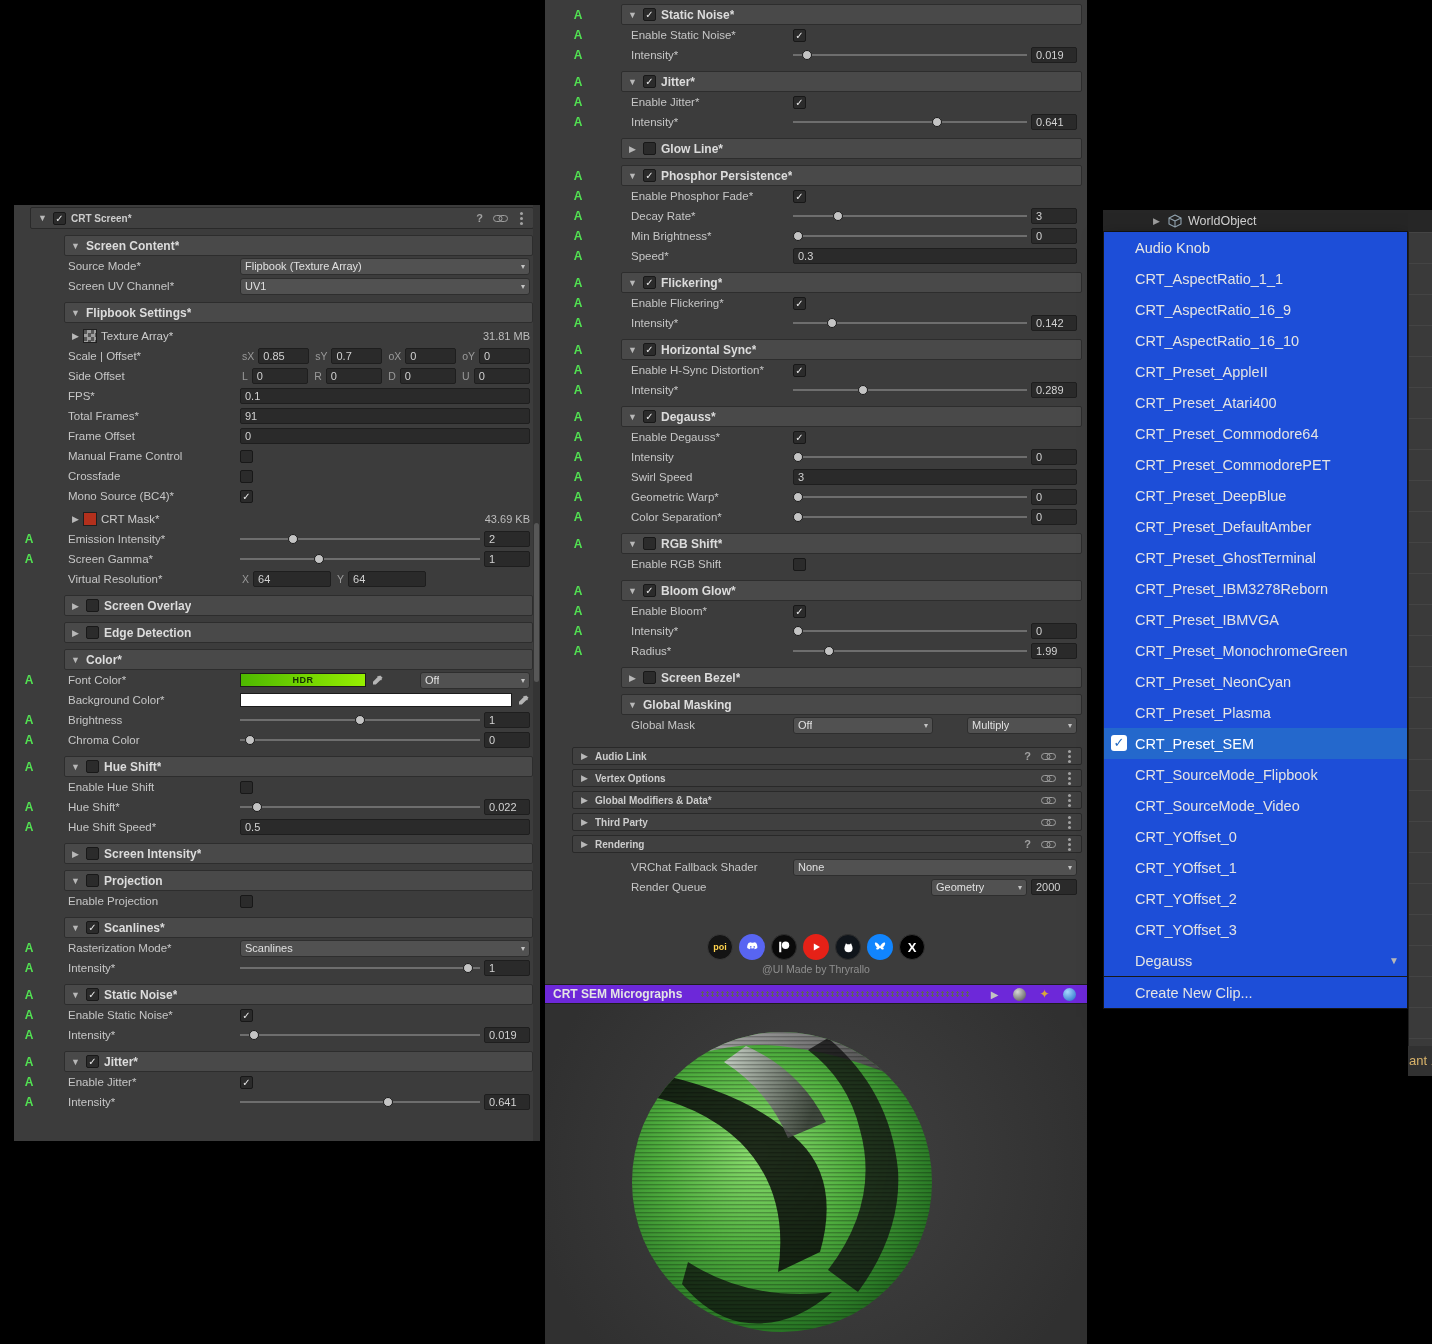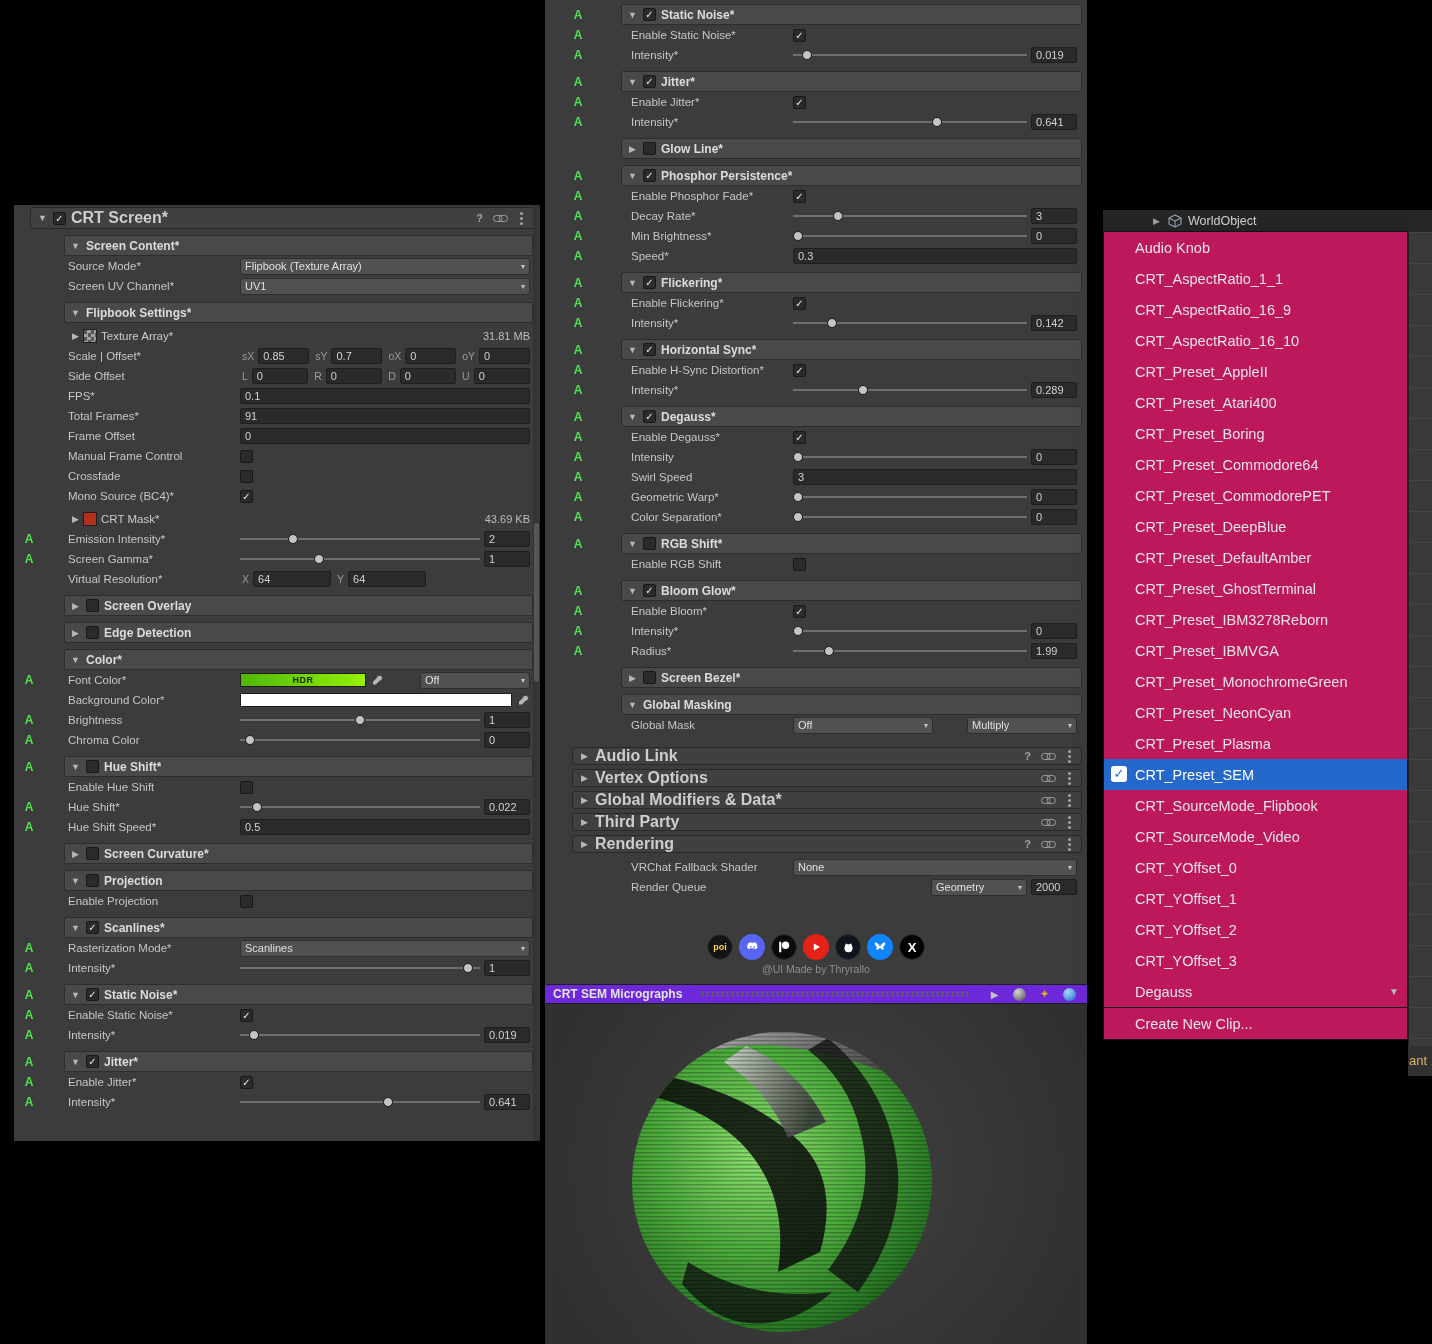"CRT Screen*" .hdr-lbl2 { font-size: 16px -> 10px }
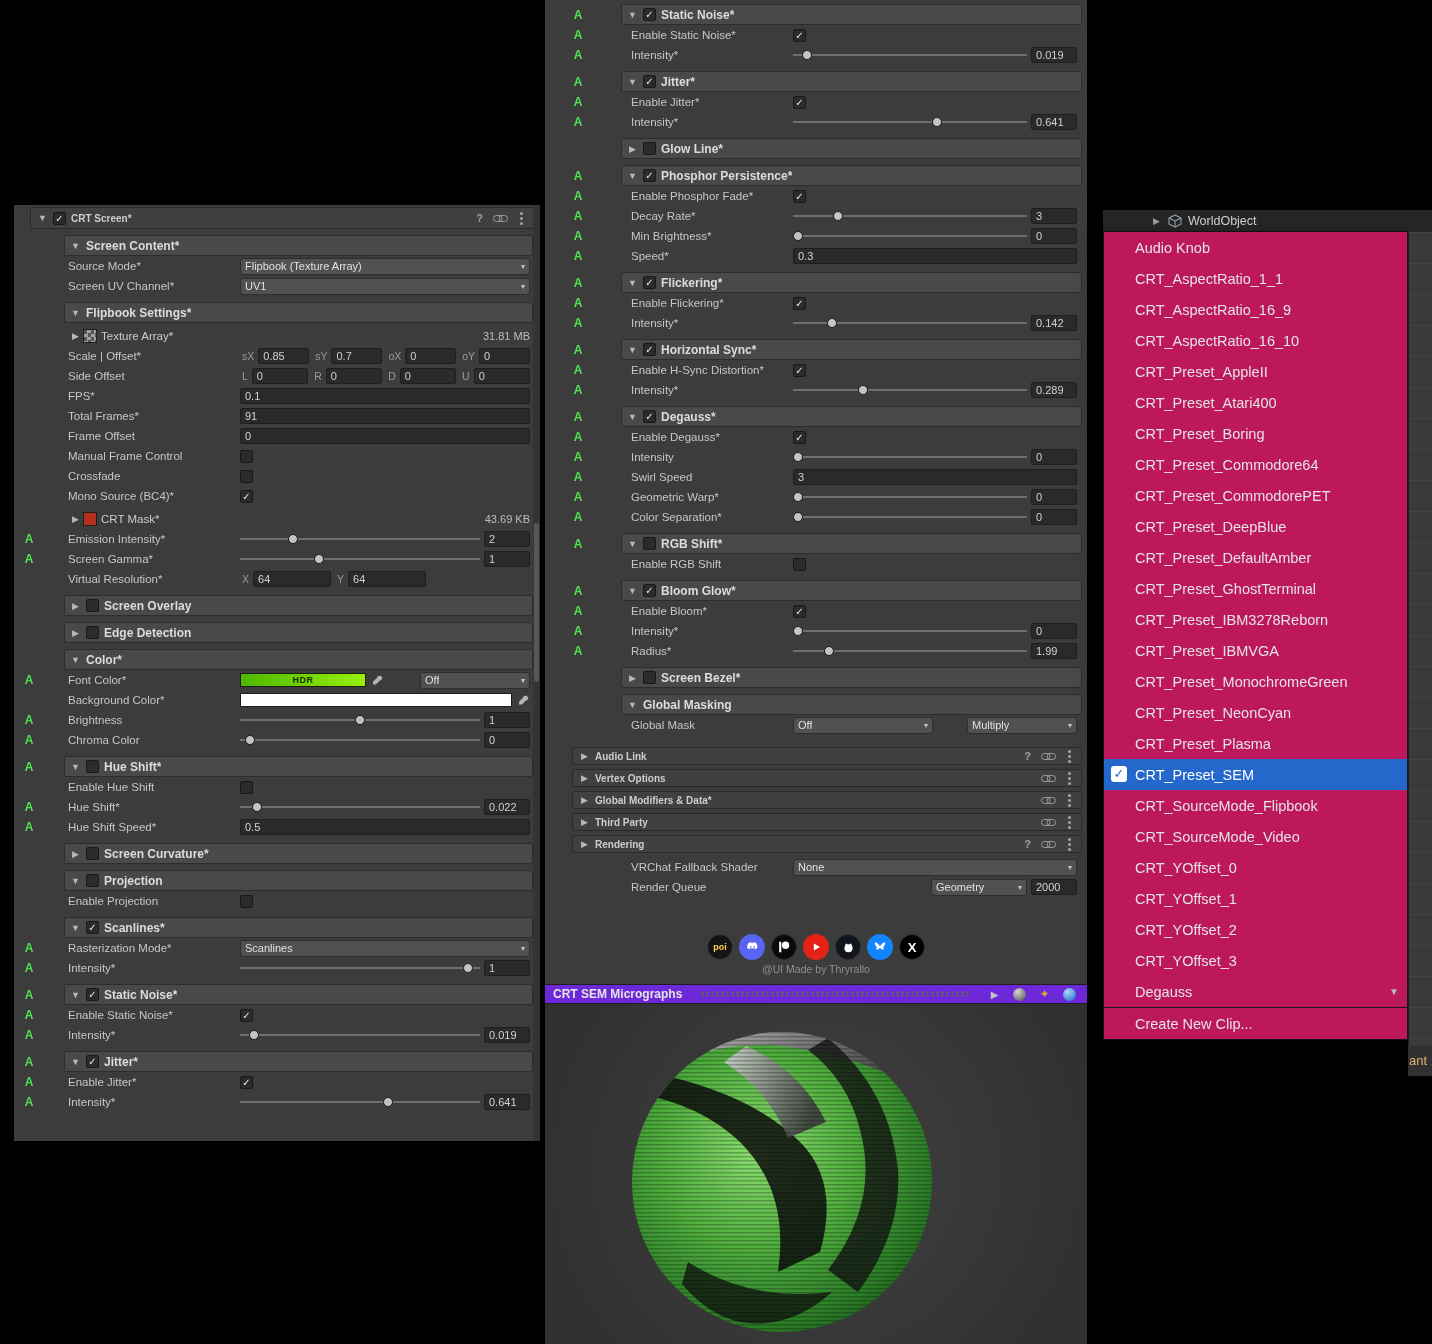"Audio Knob" #anim-menu { background: #be185d -> #1d4ed8 }
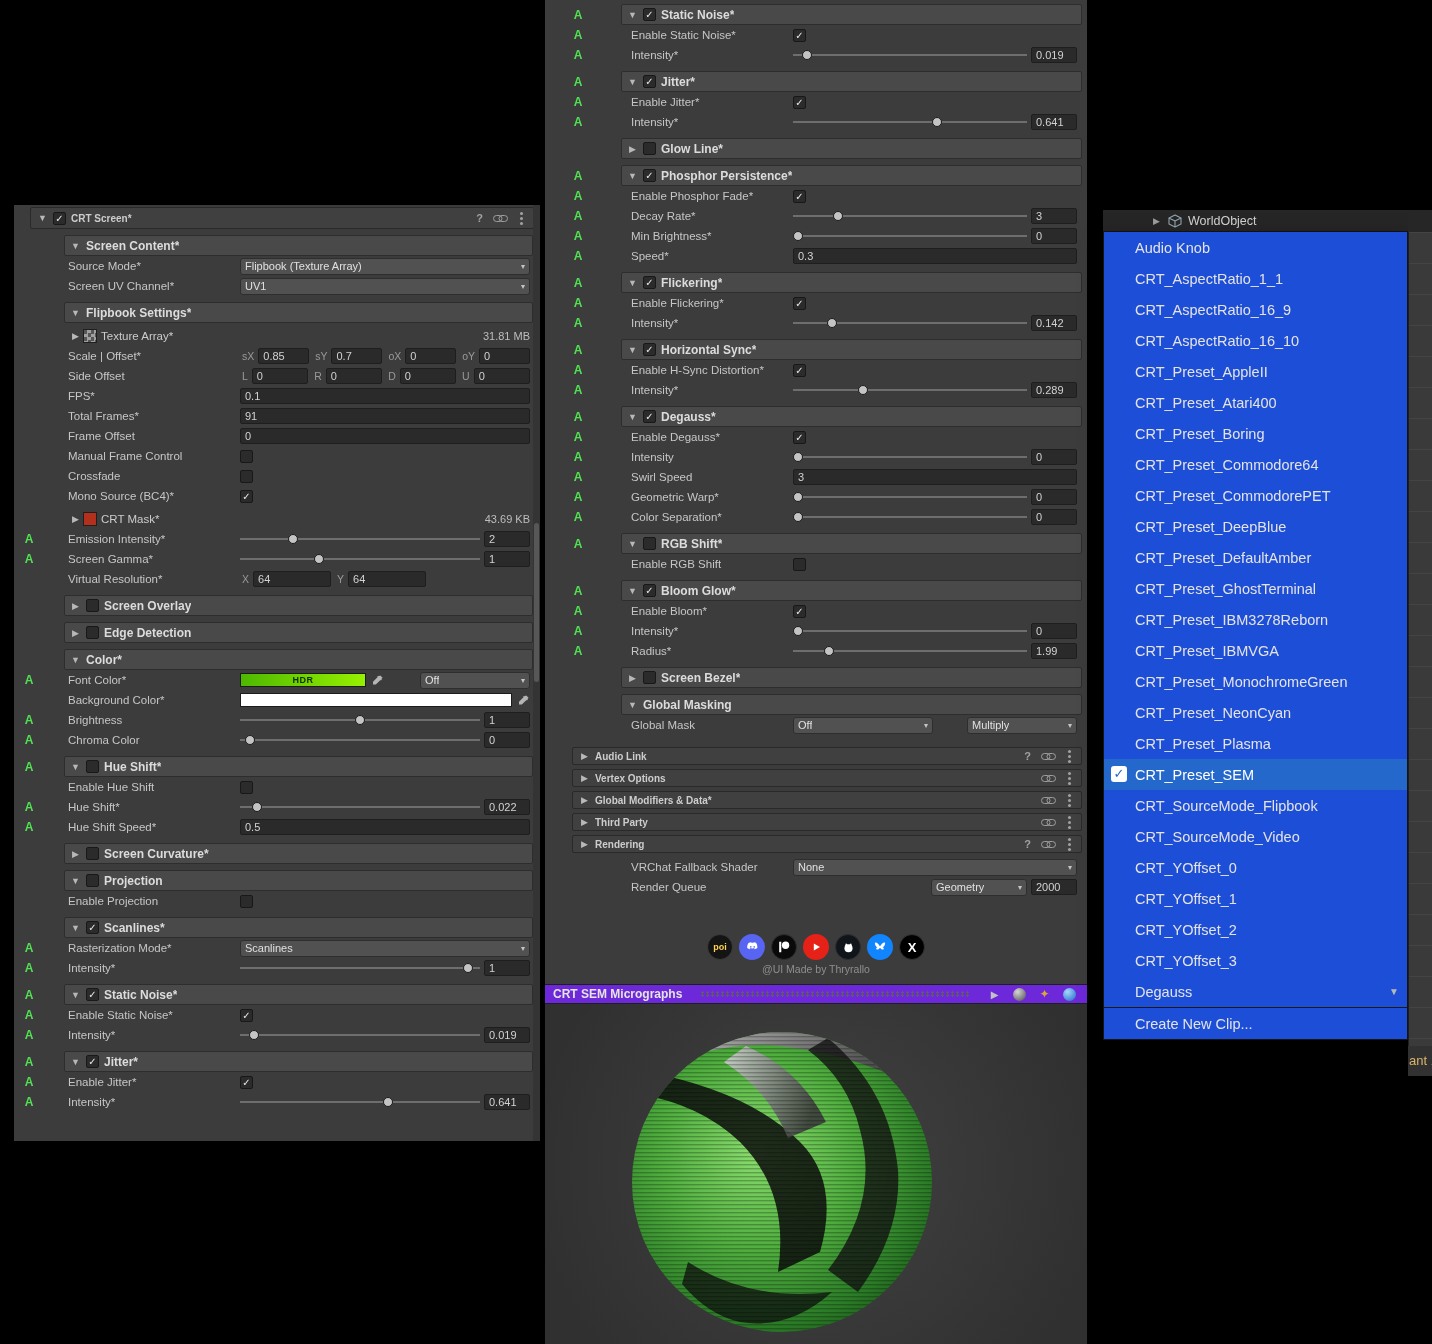"CRT_Preset_Boring" div.menu-item { html: <div> <span>CRT_Preset_Boring</span> </div> -> none }
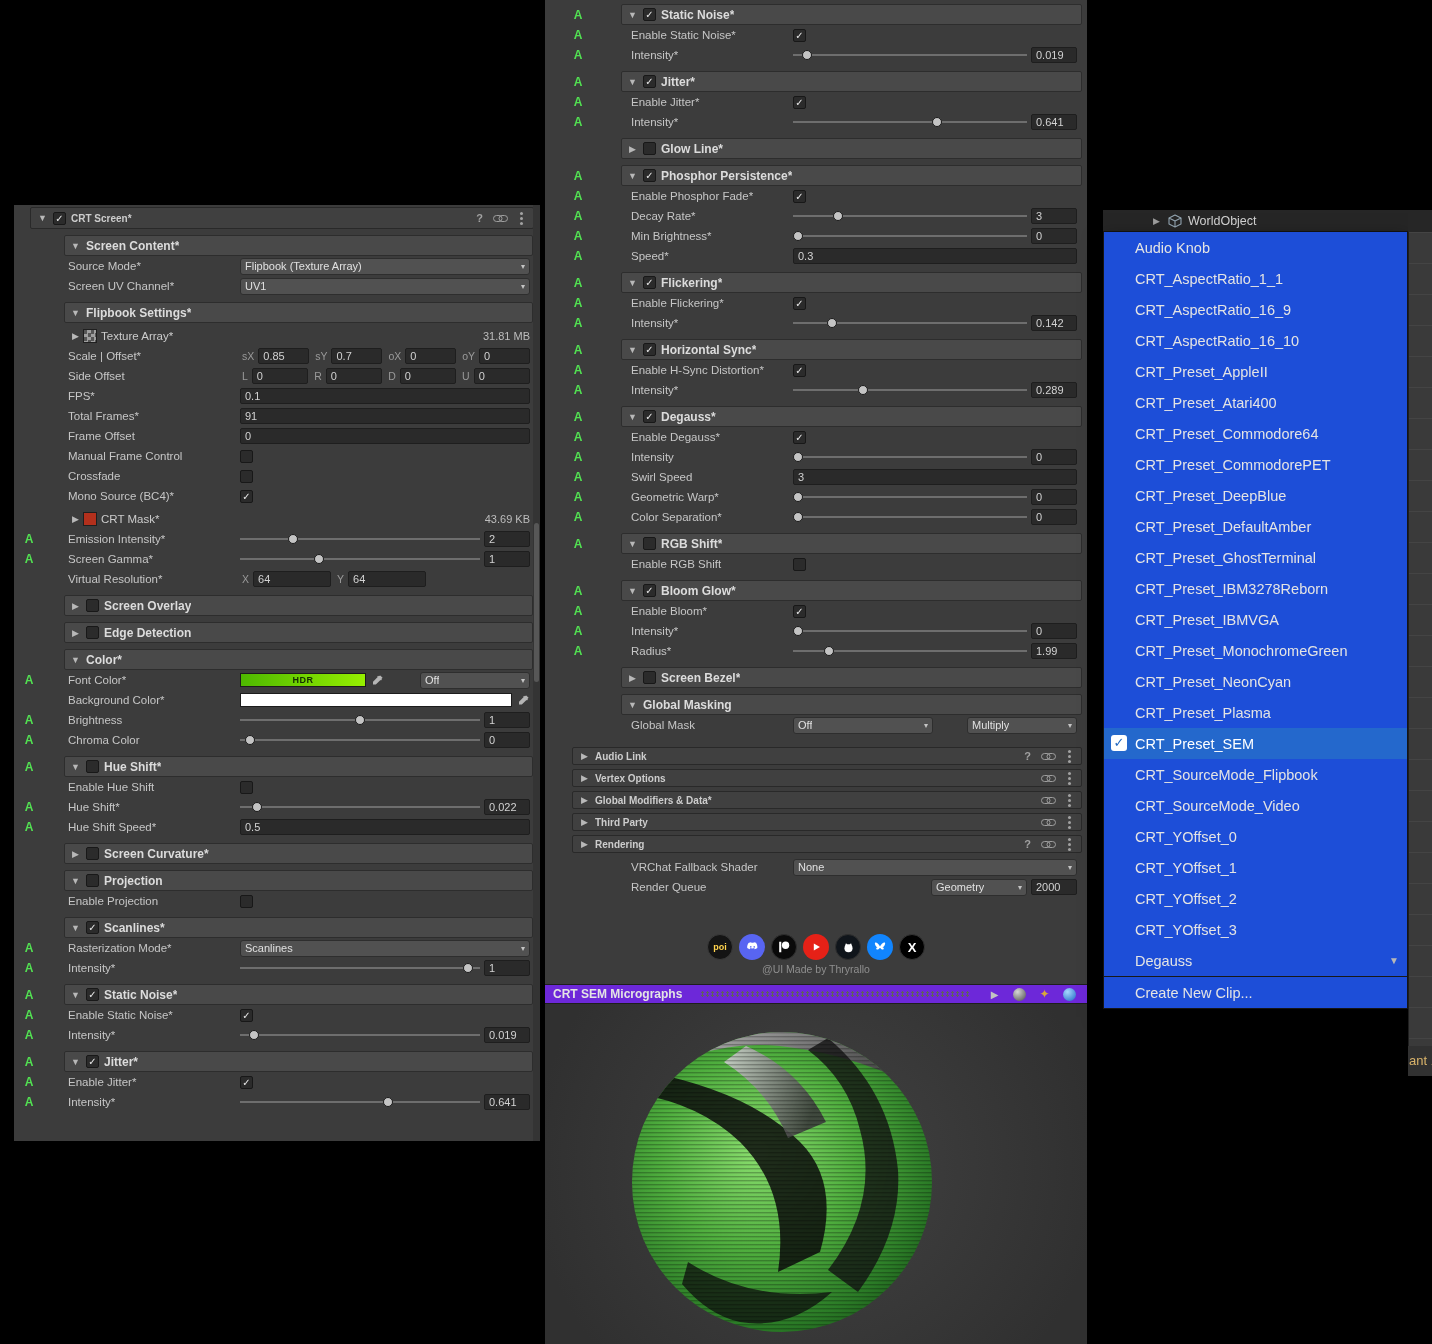"Screen Curvature*" span.sec-lbl { text: Curvature -> Intensity }
